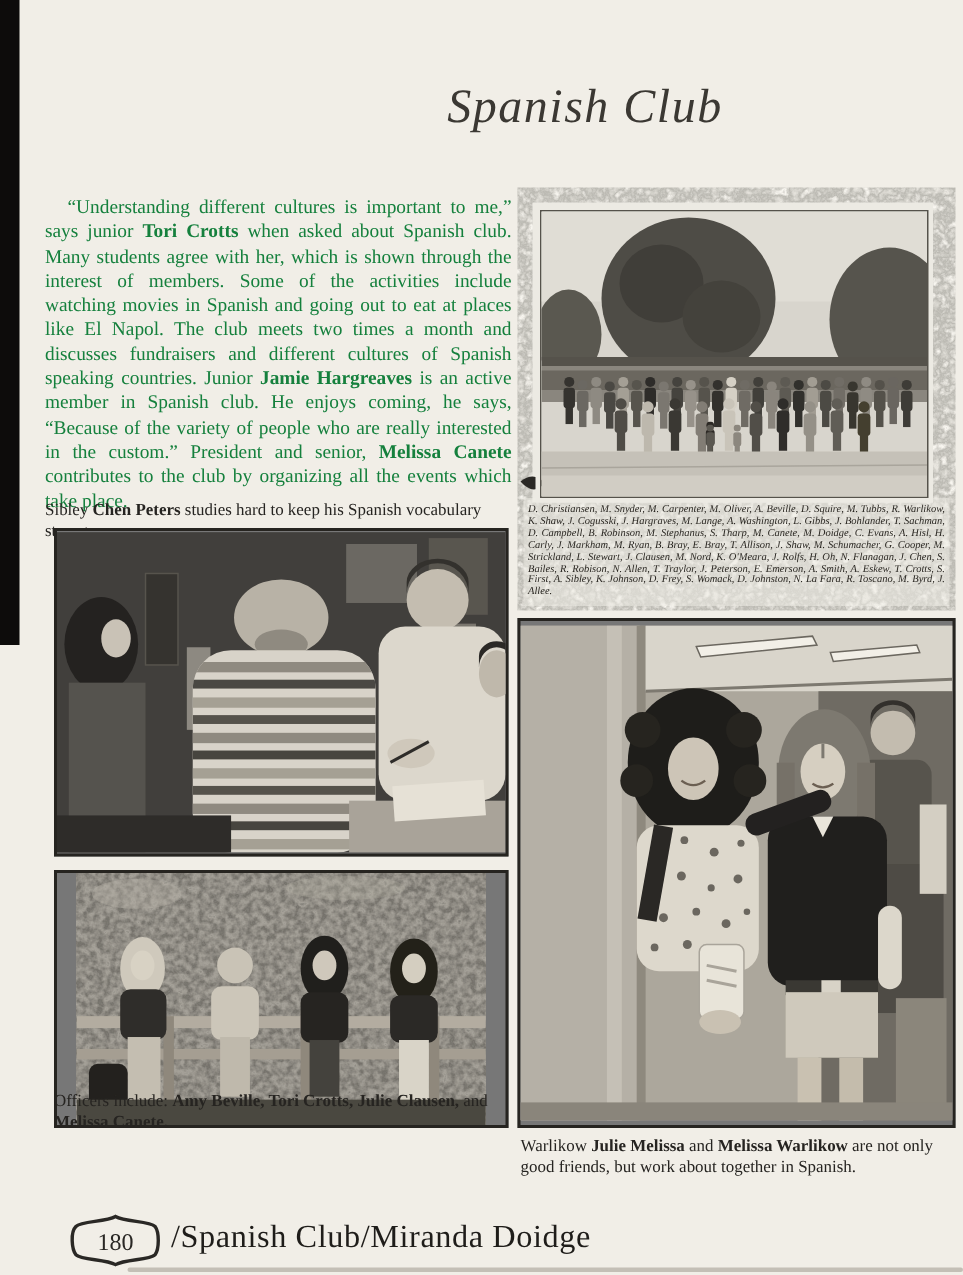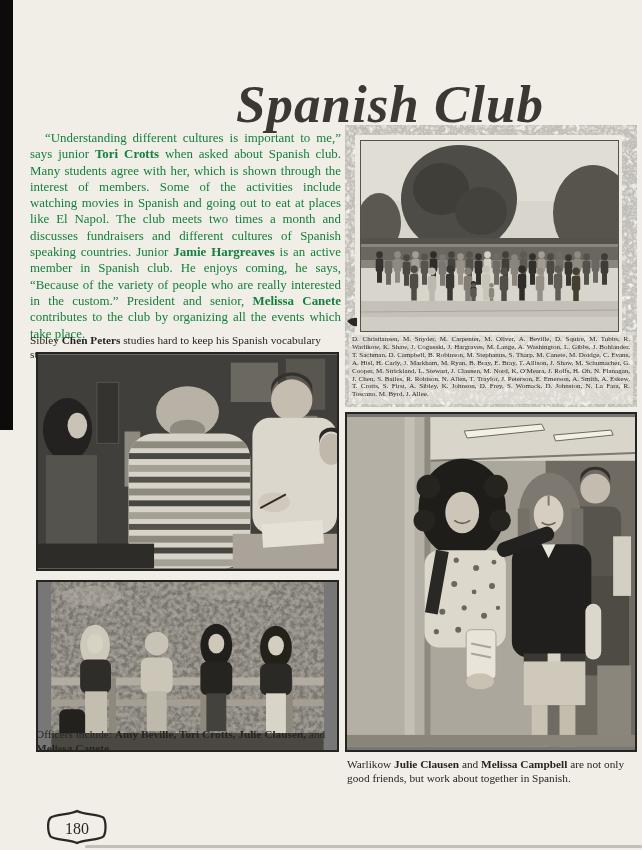"Spanish Club" .title { font-size: 53px -> 32px; font-weight: bold -> normal; top: 74px -> 52px }
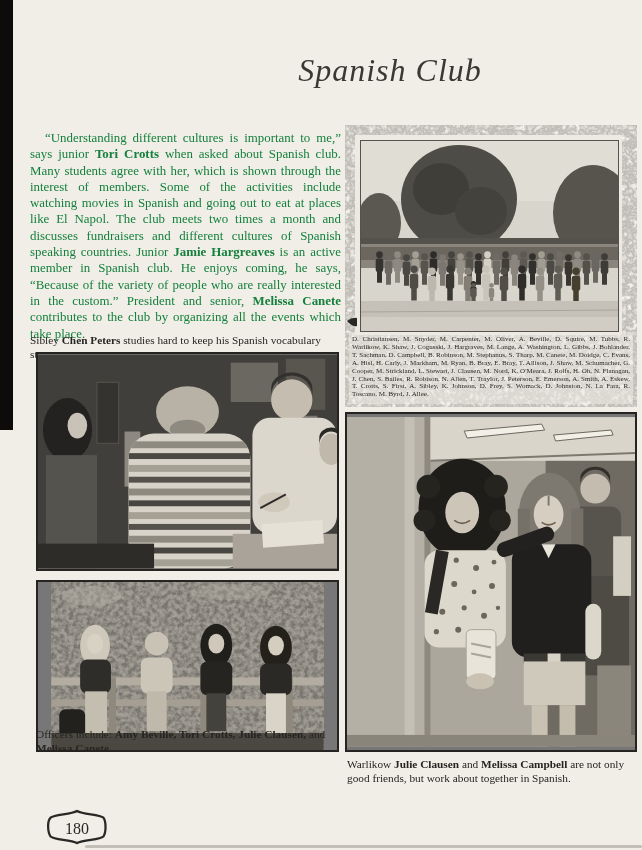"D. Christiansen, M. Snyder, M." .names-cap { font-style: none -> italic }
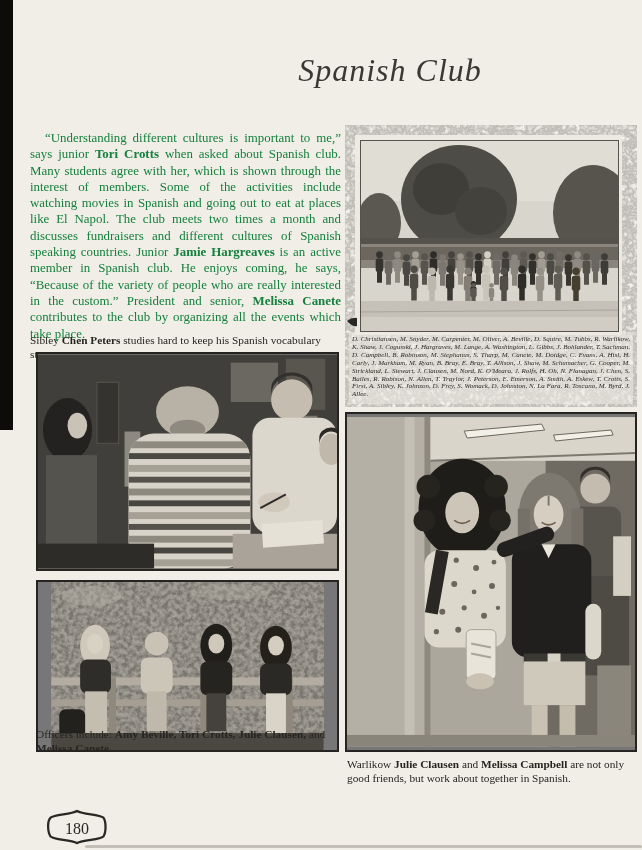"Julie Clausen" b { text: Clausen -> Melissa }
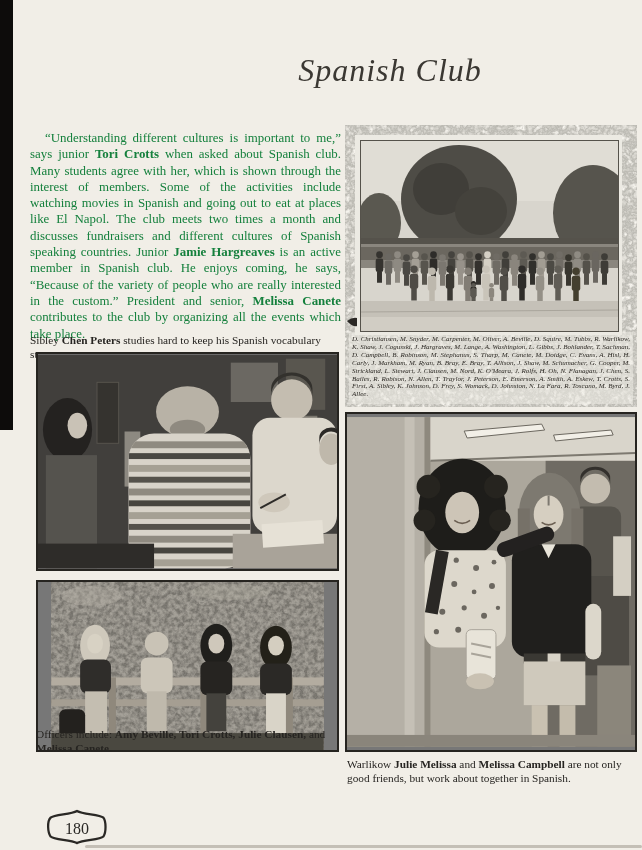"Melissa Campbell" b { text: Campbell -> Warlikow }
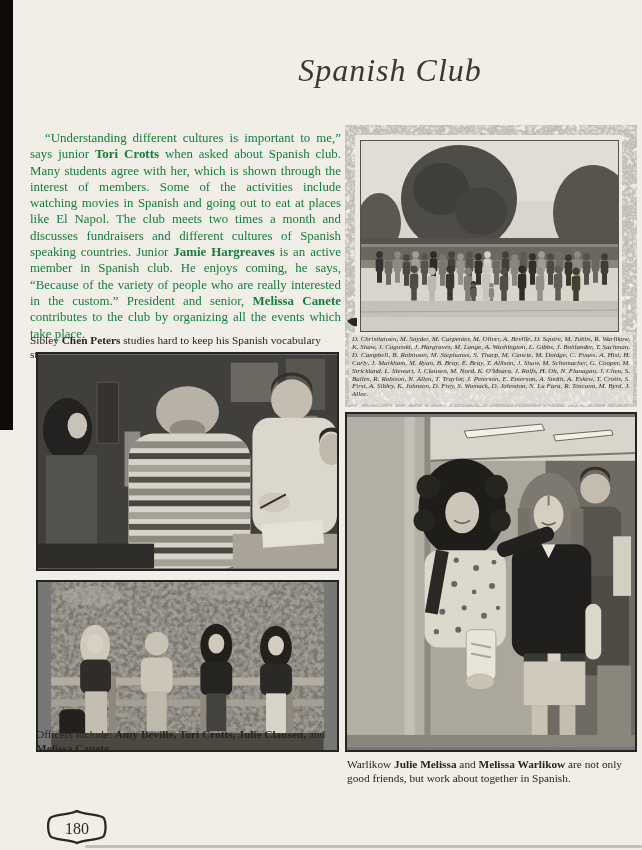"/Spanish Club/Miranda Doidge" span.footer-label { html: none -> <span>/Spanish Club/Miranda Doidge</span> }
